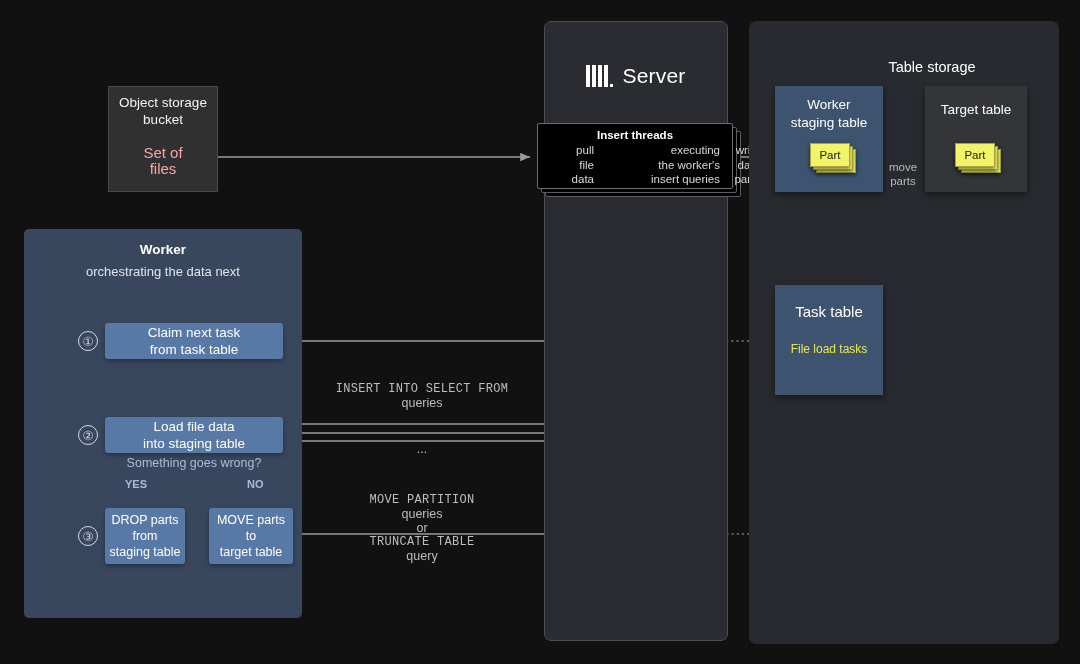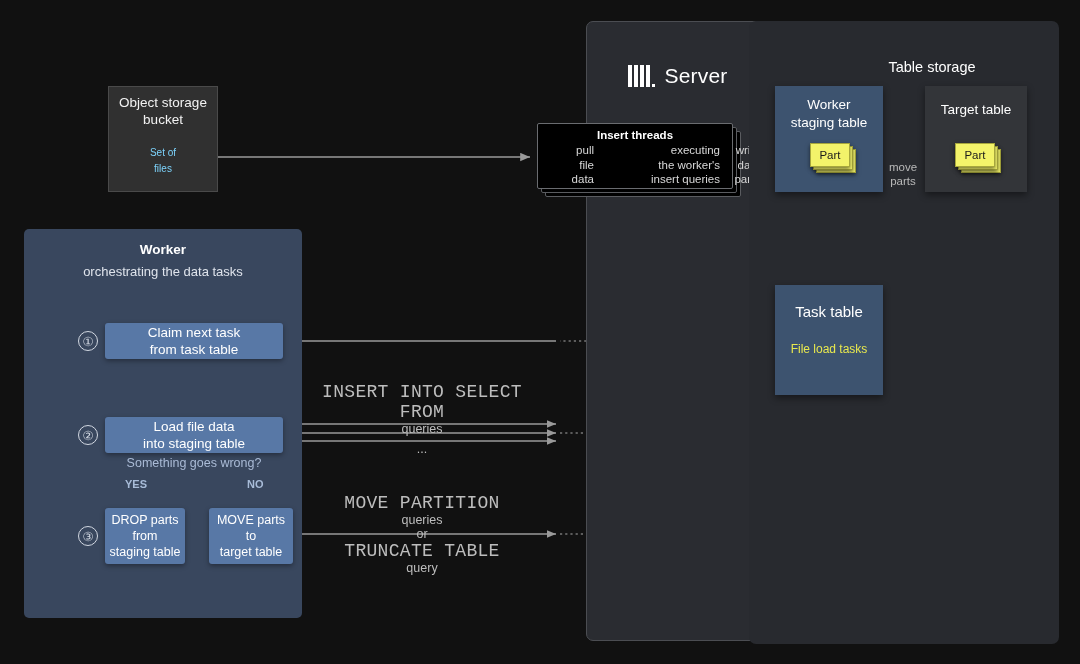"Server" #server-panel { margin-left: 42px -> none }
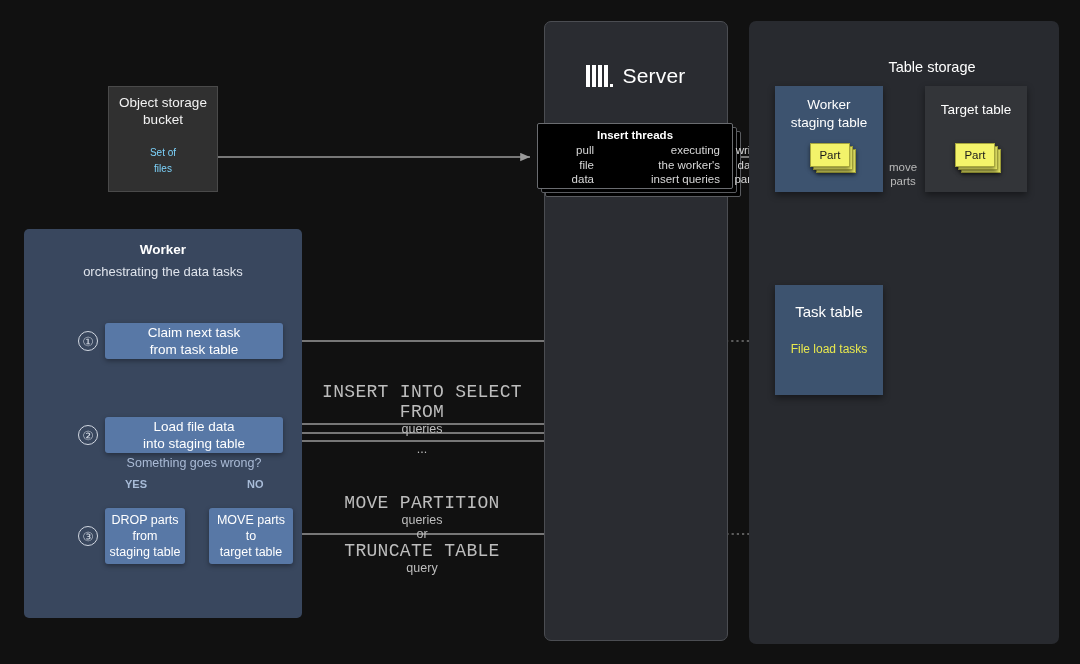"Set of" .obj-sub { color: #7dd3fc -> #fca5a5; font-size: 10px -> 15px }
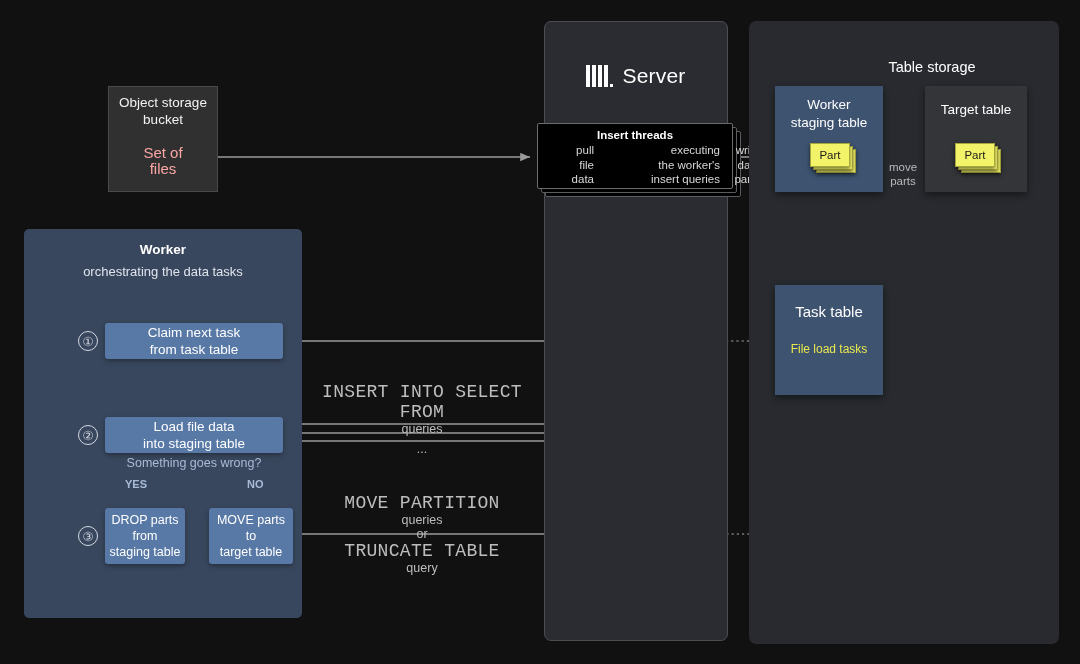"orchestrating the data tasks" div.worker-sub { text: tasks -> next }
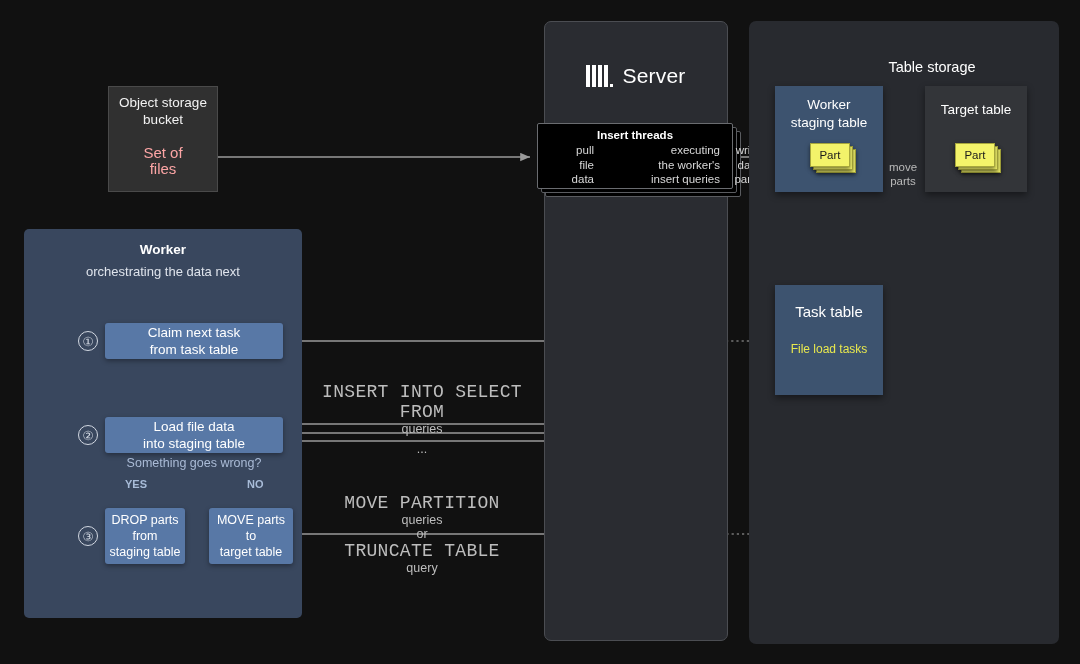"INSERT INTO SELECT FROM" .qmono { font-size: 18px -> 12px }
